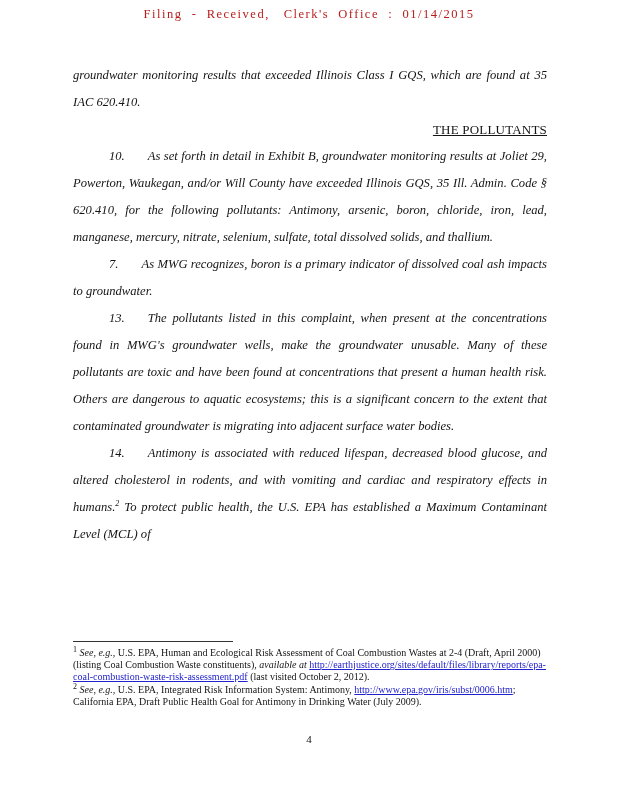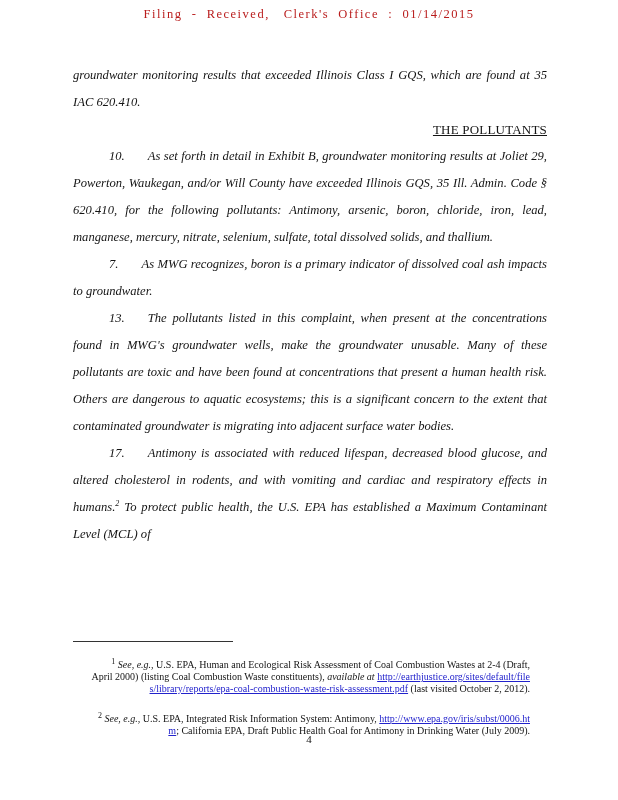"17." span.pnum { text: 17 -> 14 }
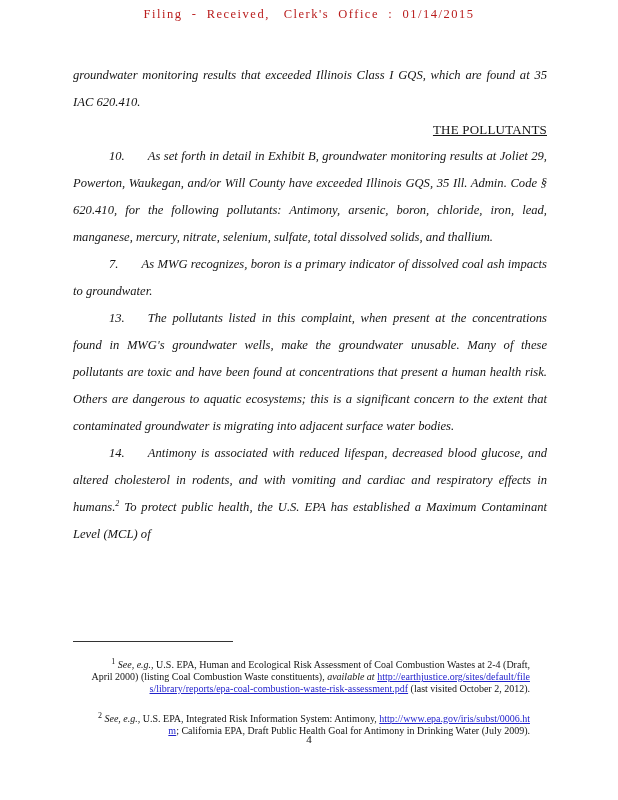"1 See, e.g., U.S. EPA," .footnote { margin: 17px -> 0; text-align: right -> none }
